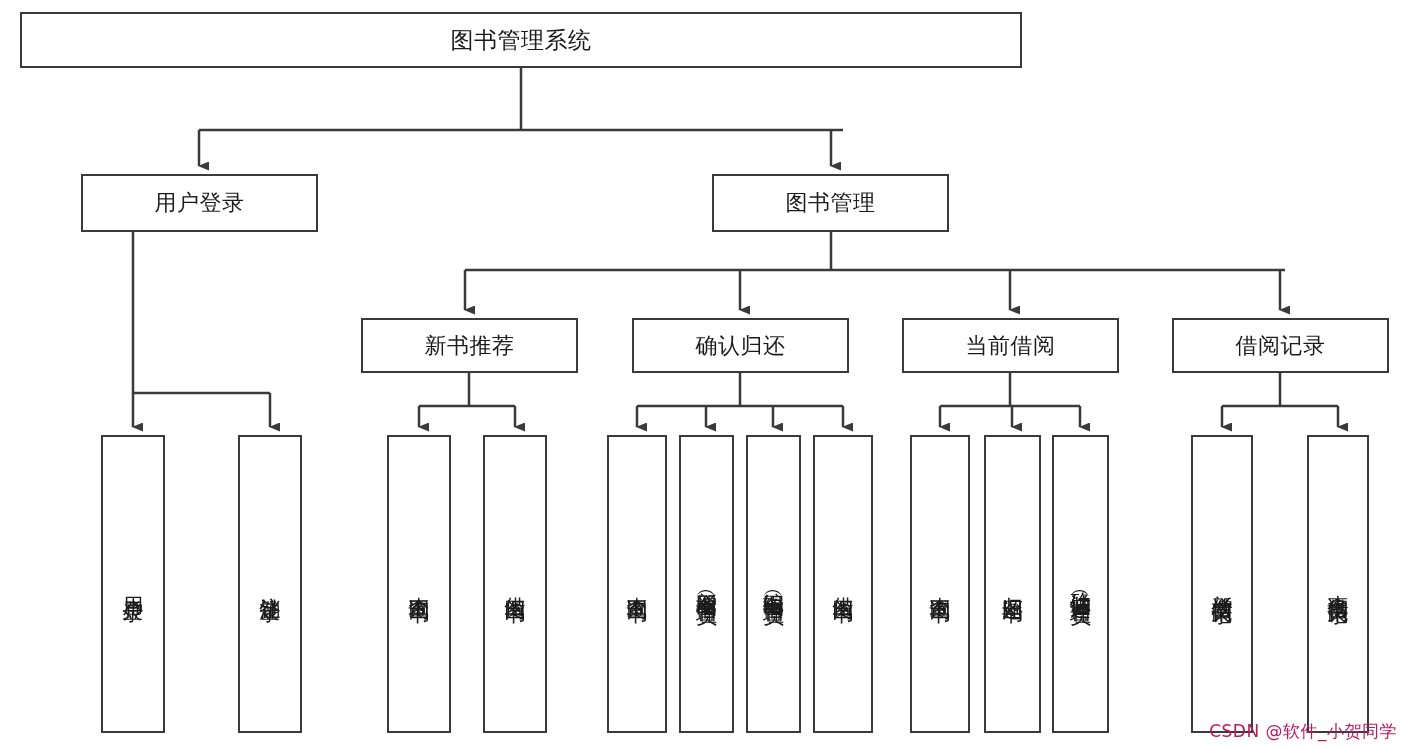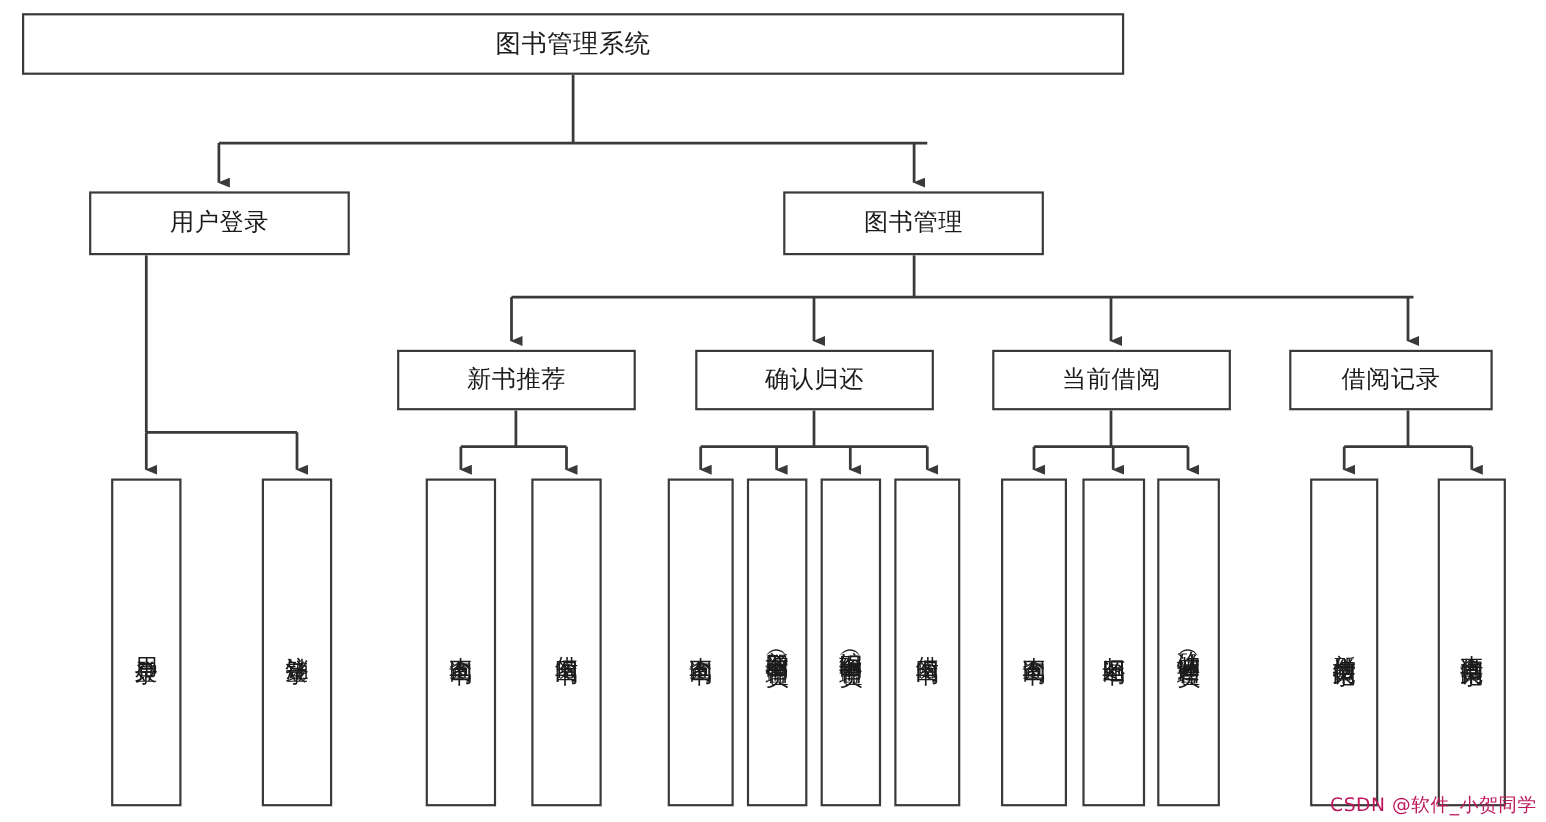"借阅记录" div.node { width: 185px -> 217px }
